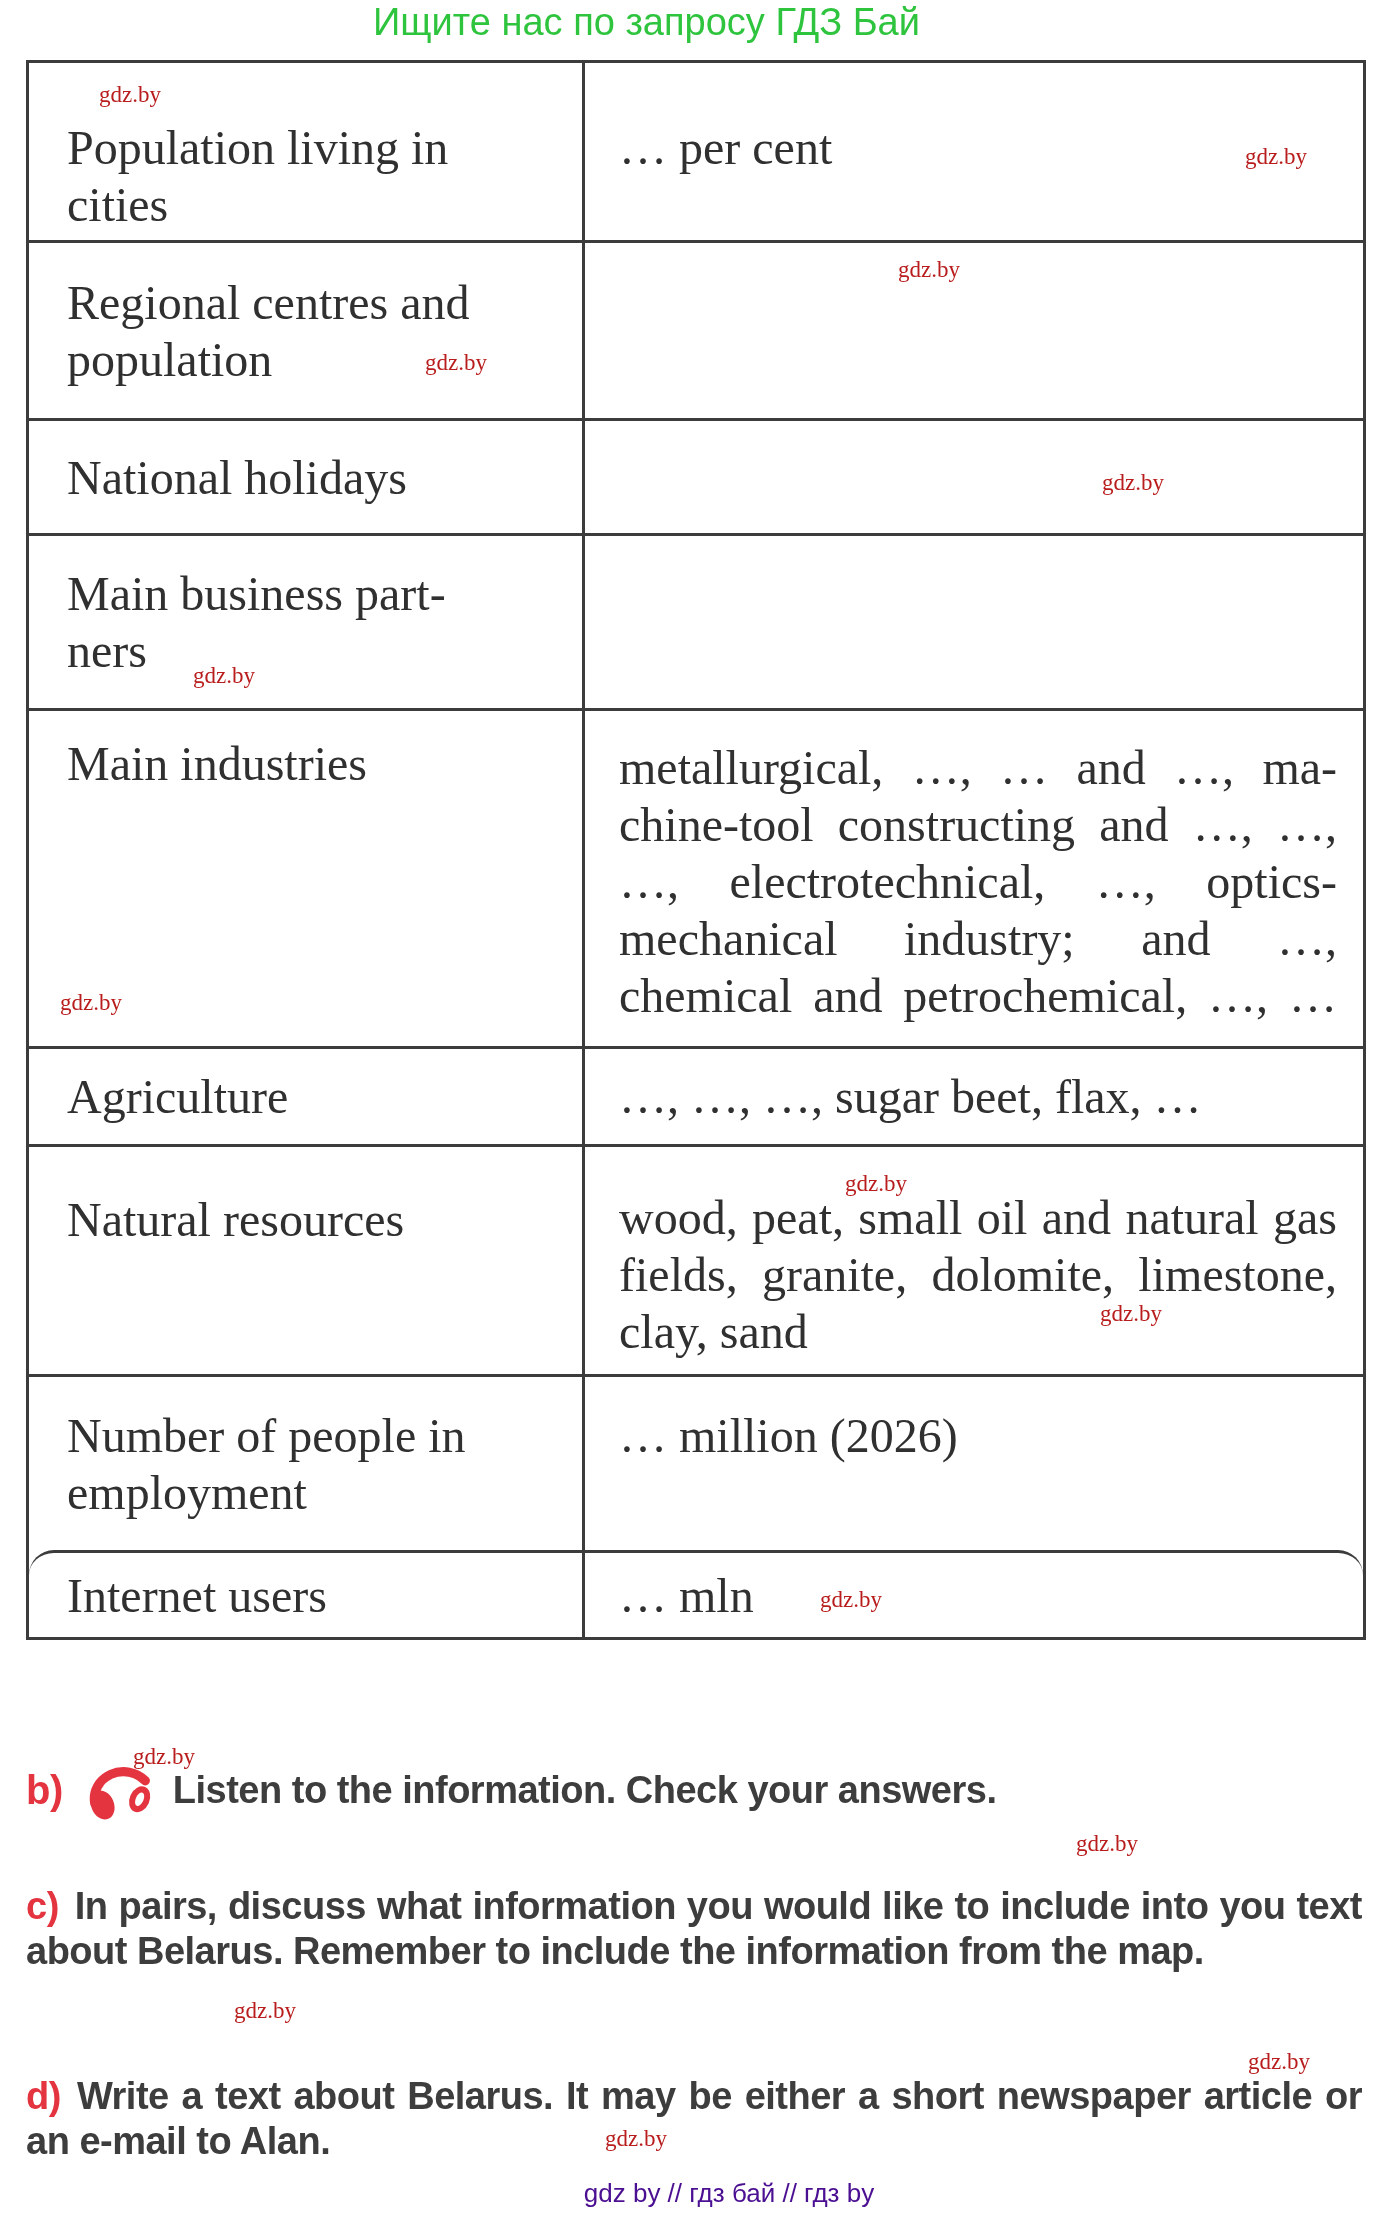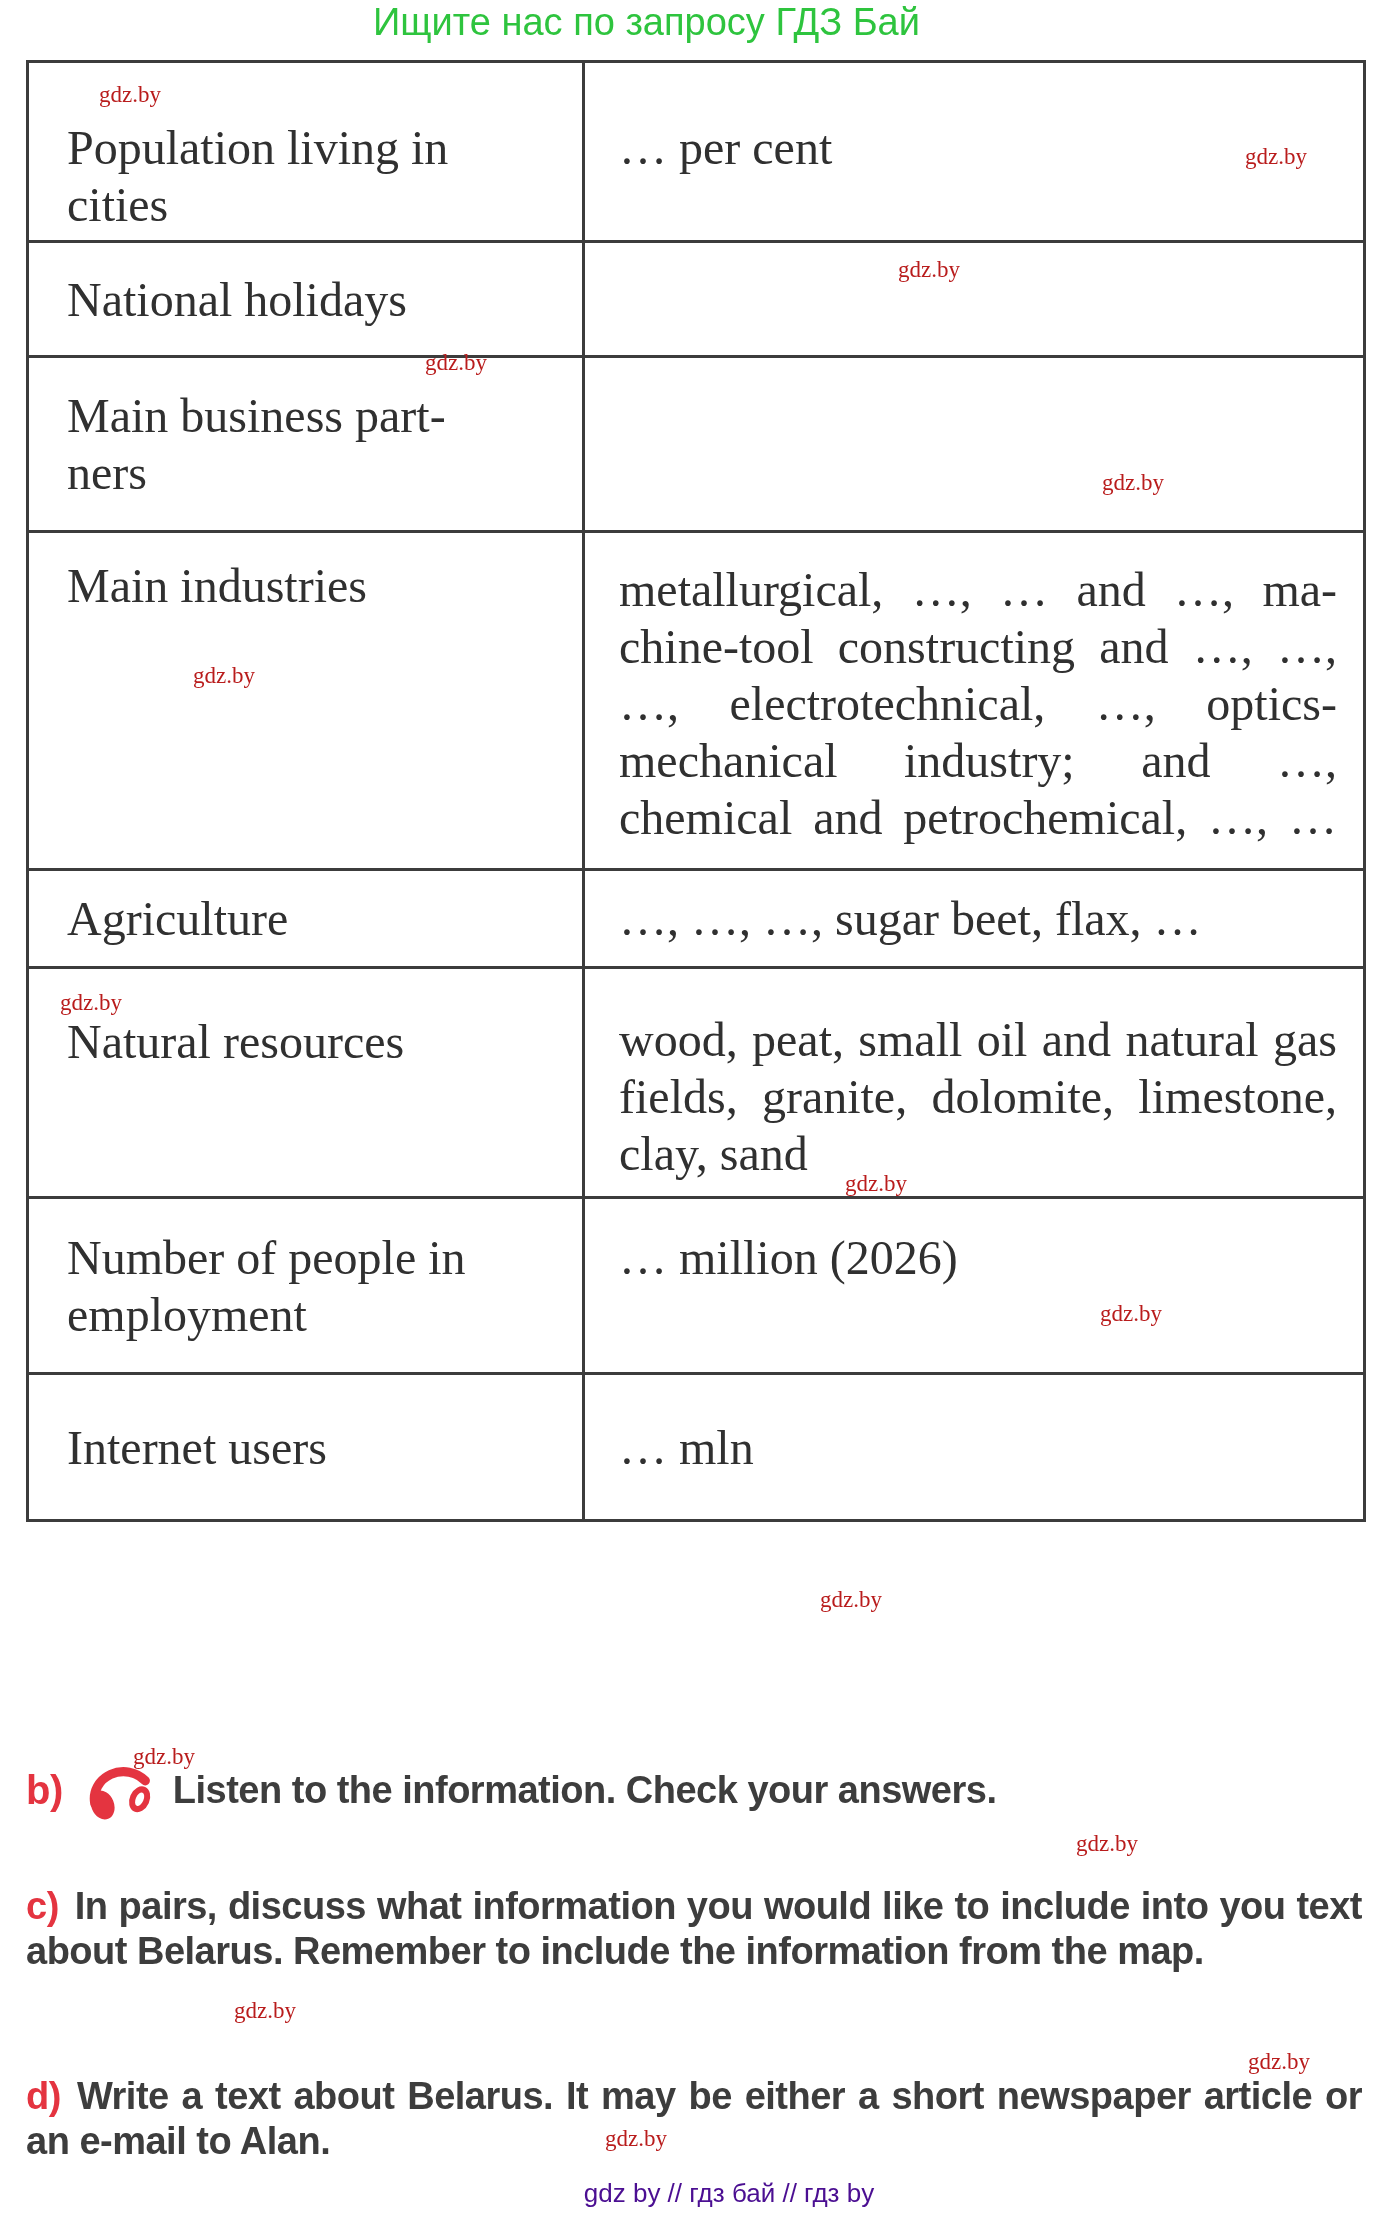"Regional centres and" div.trow { html: none -> <div> <div> <span>Regional centres and population</span> </div> <div> <span></span> </div> </div> }
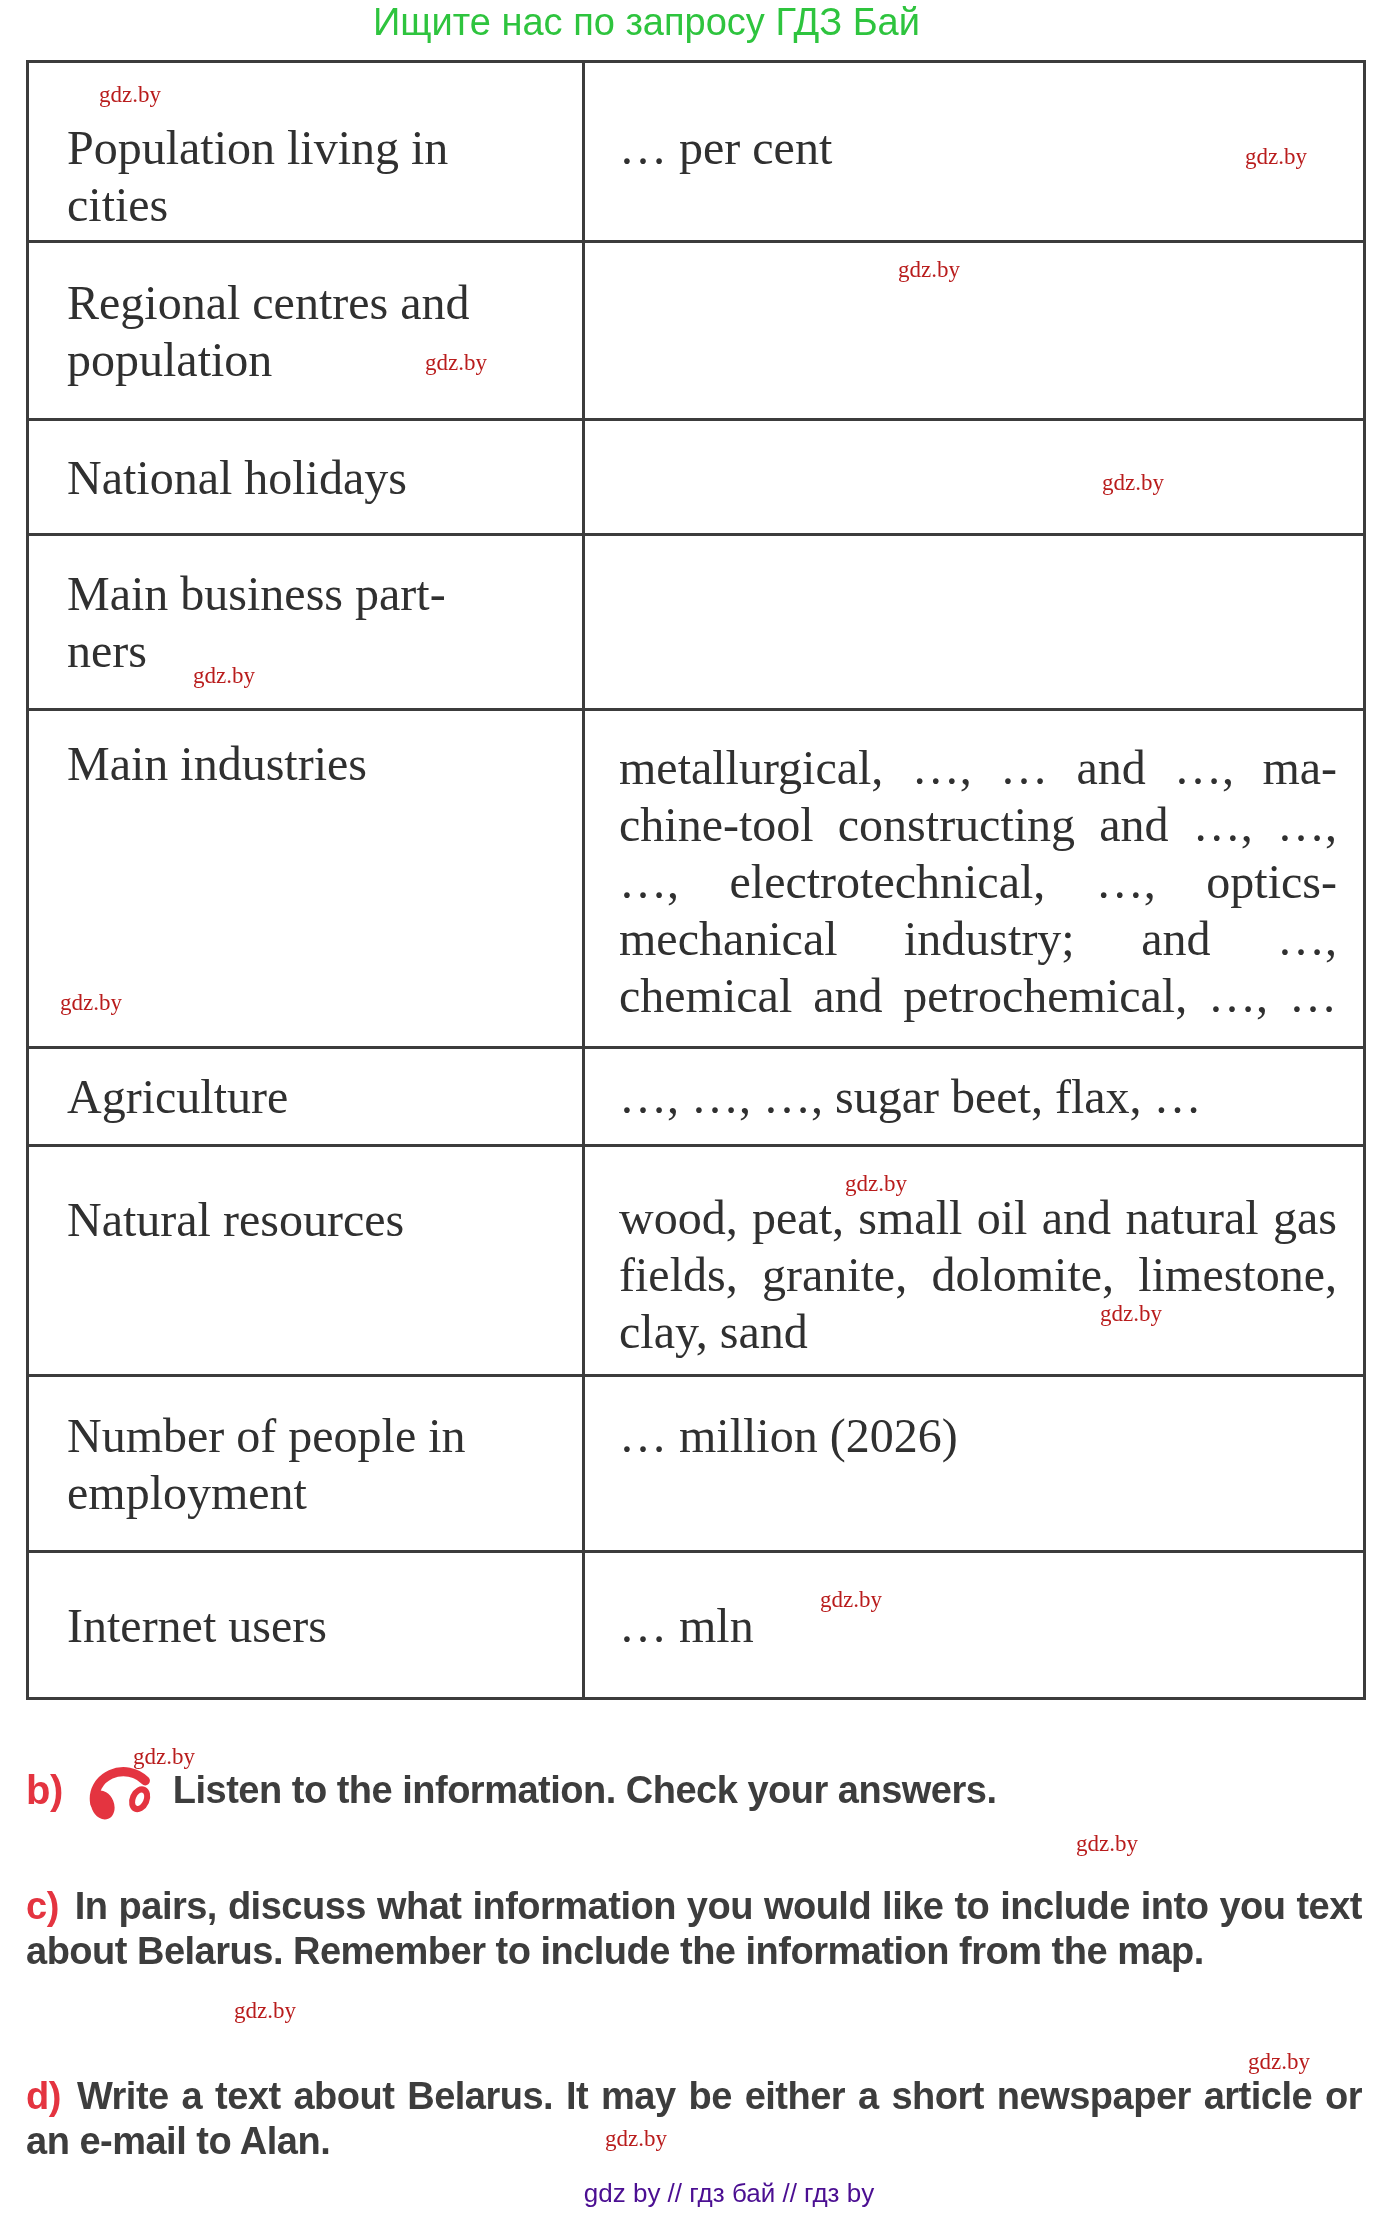"Internet users" .r9 { border-radius: none -> 25px; height: 147px -> 87px }
